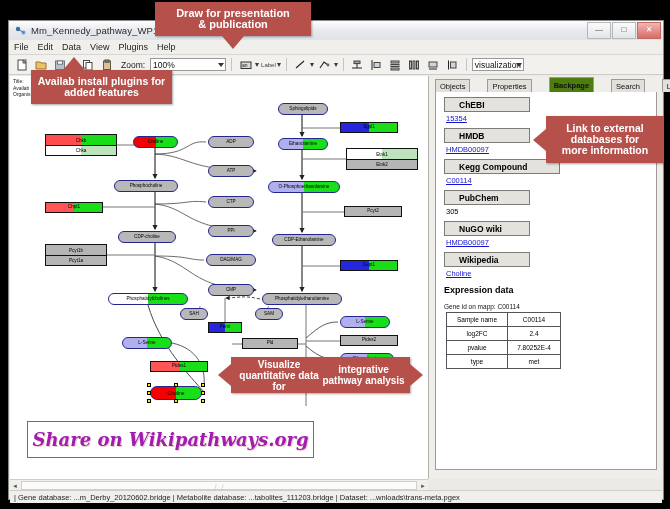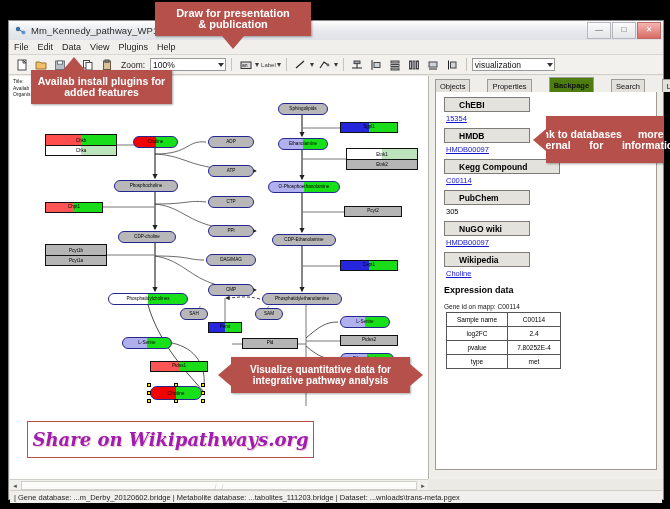"visualization" .combo.vis { width: 83px -> 52px }
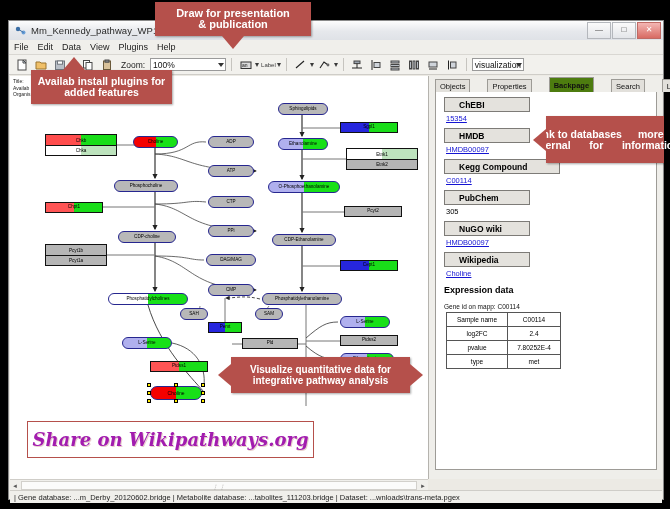"Link to external" div.callout { flex-direction: none -> column }
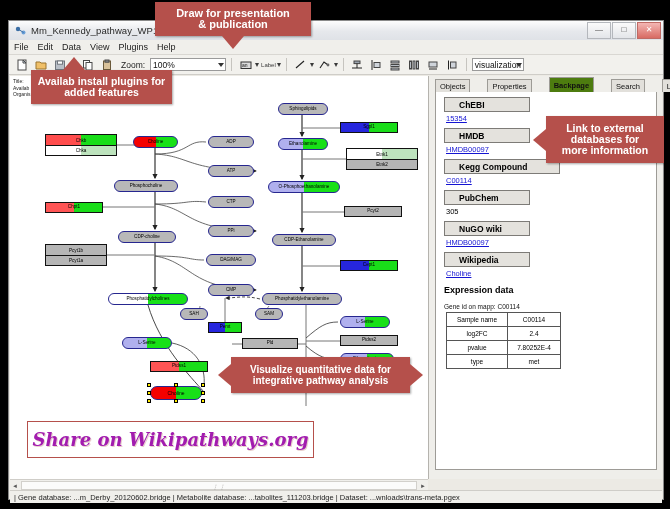"Visualize quantitative data for" div.callout { flex-direction: column -> none }
